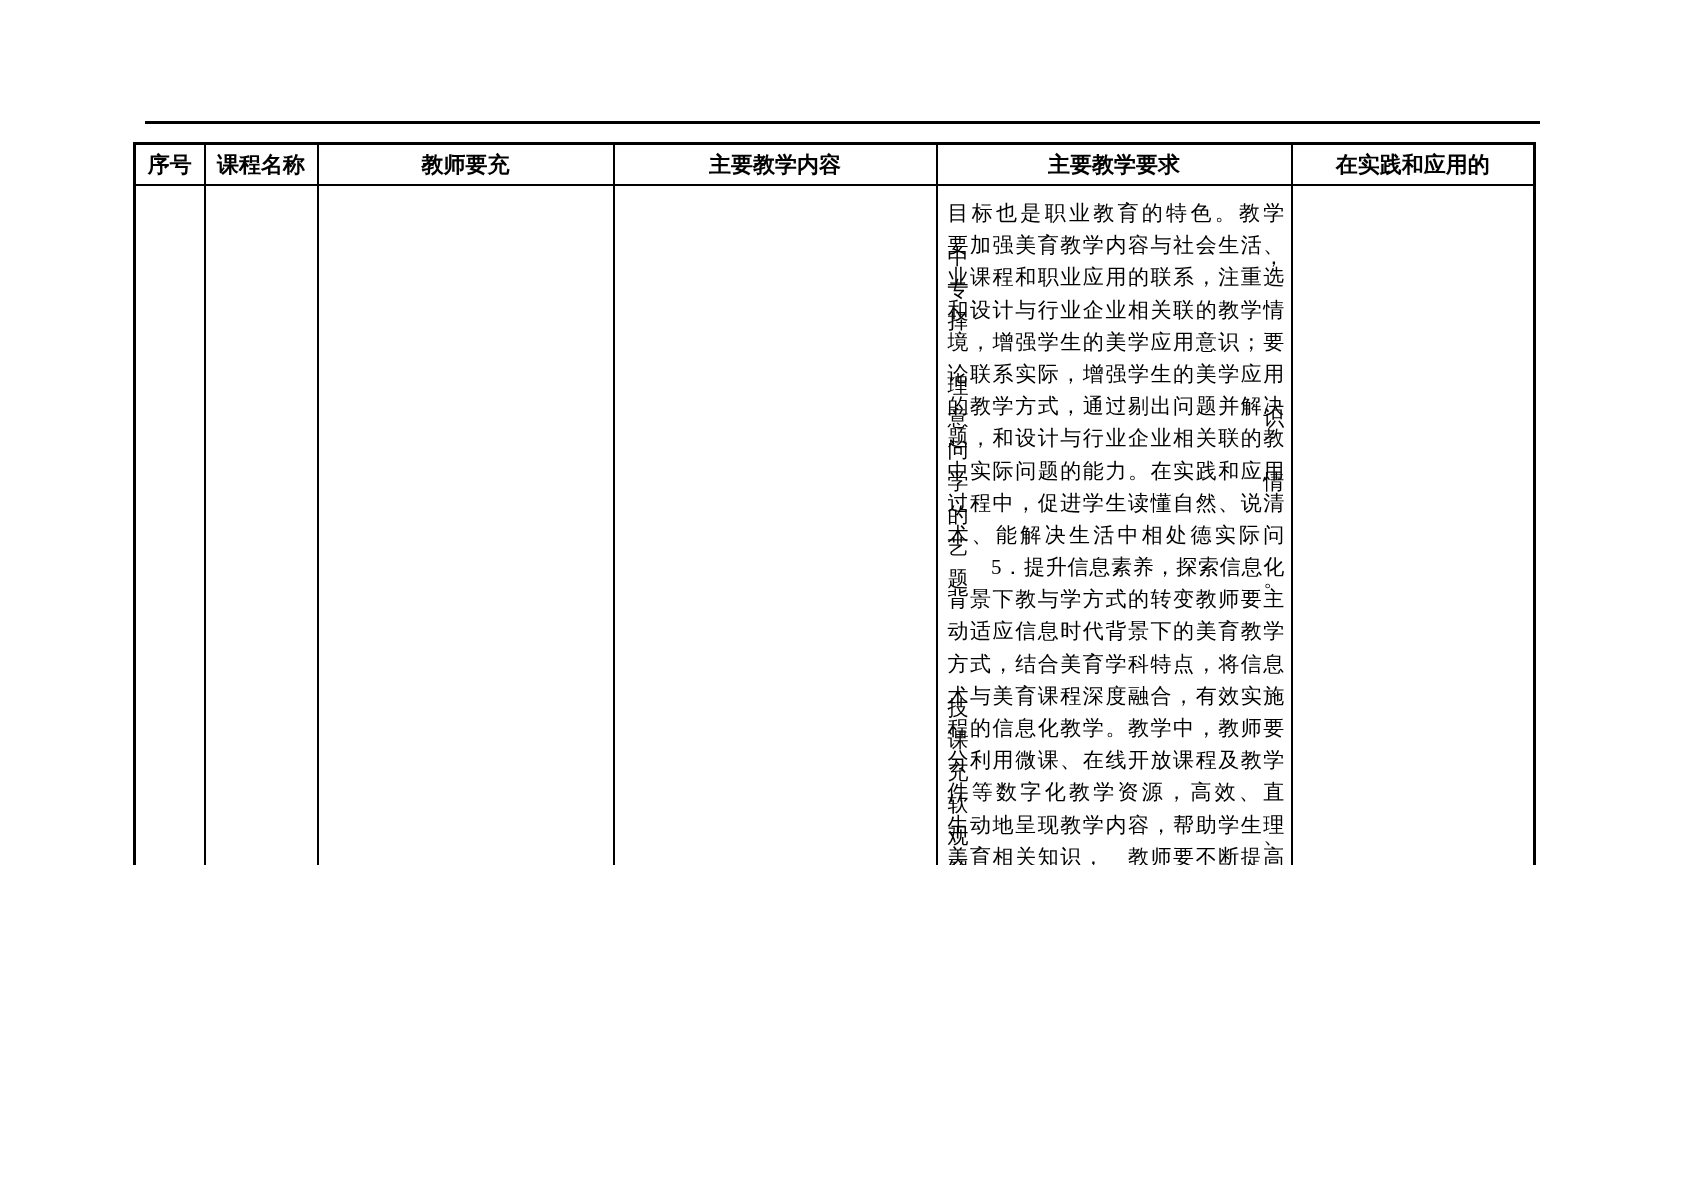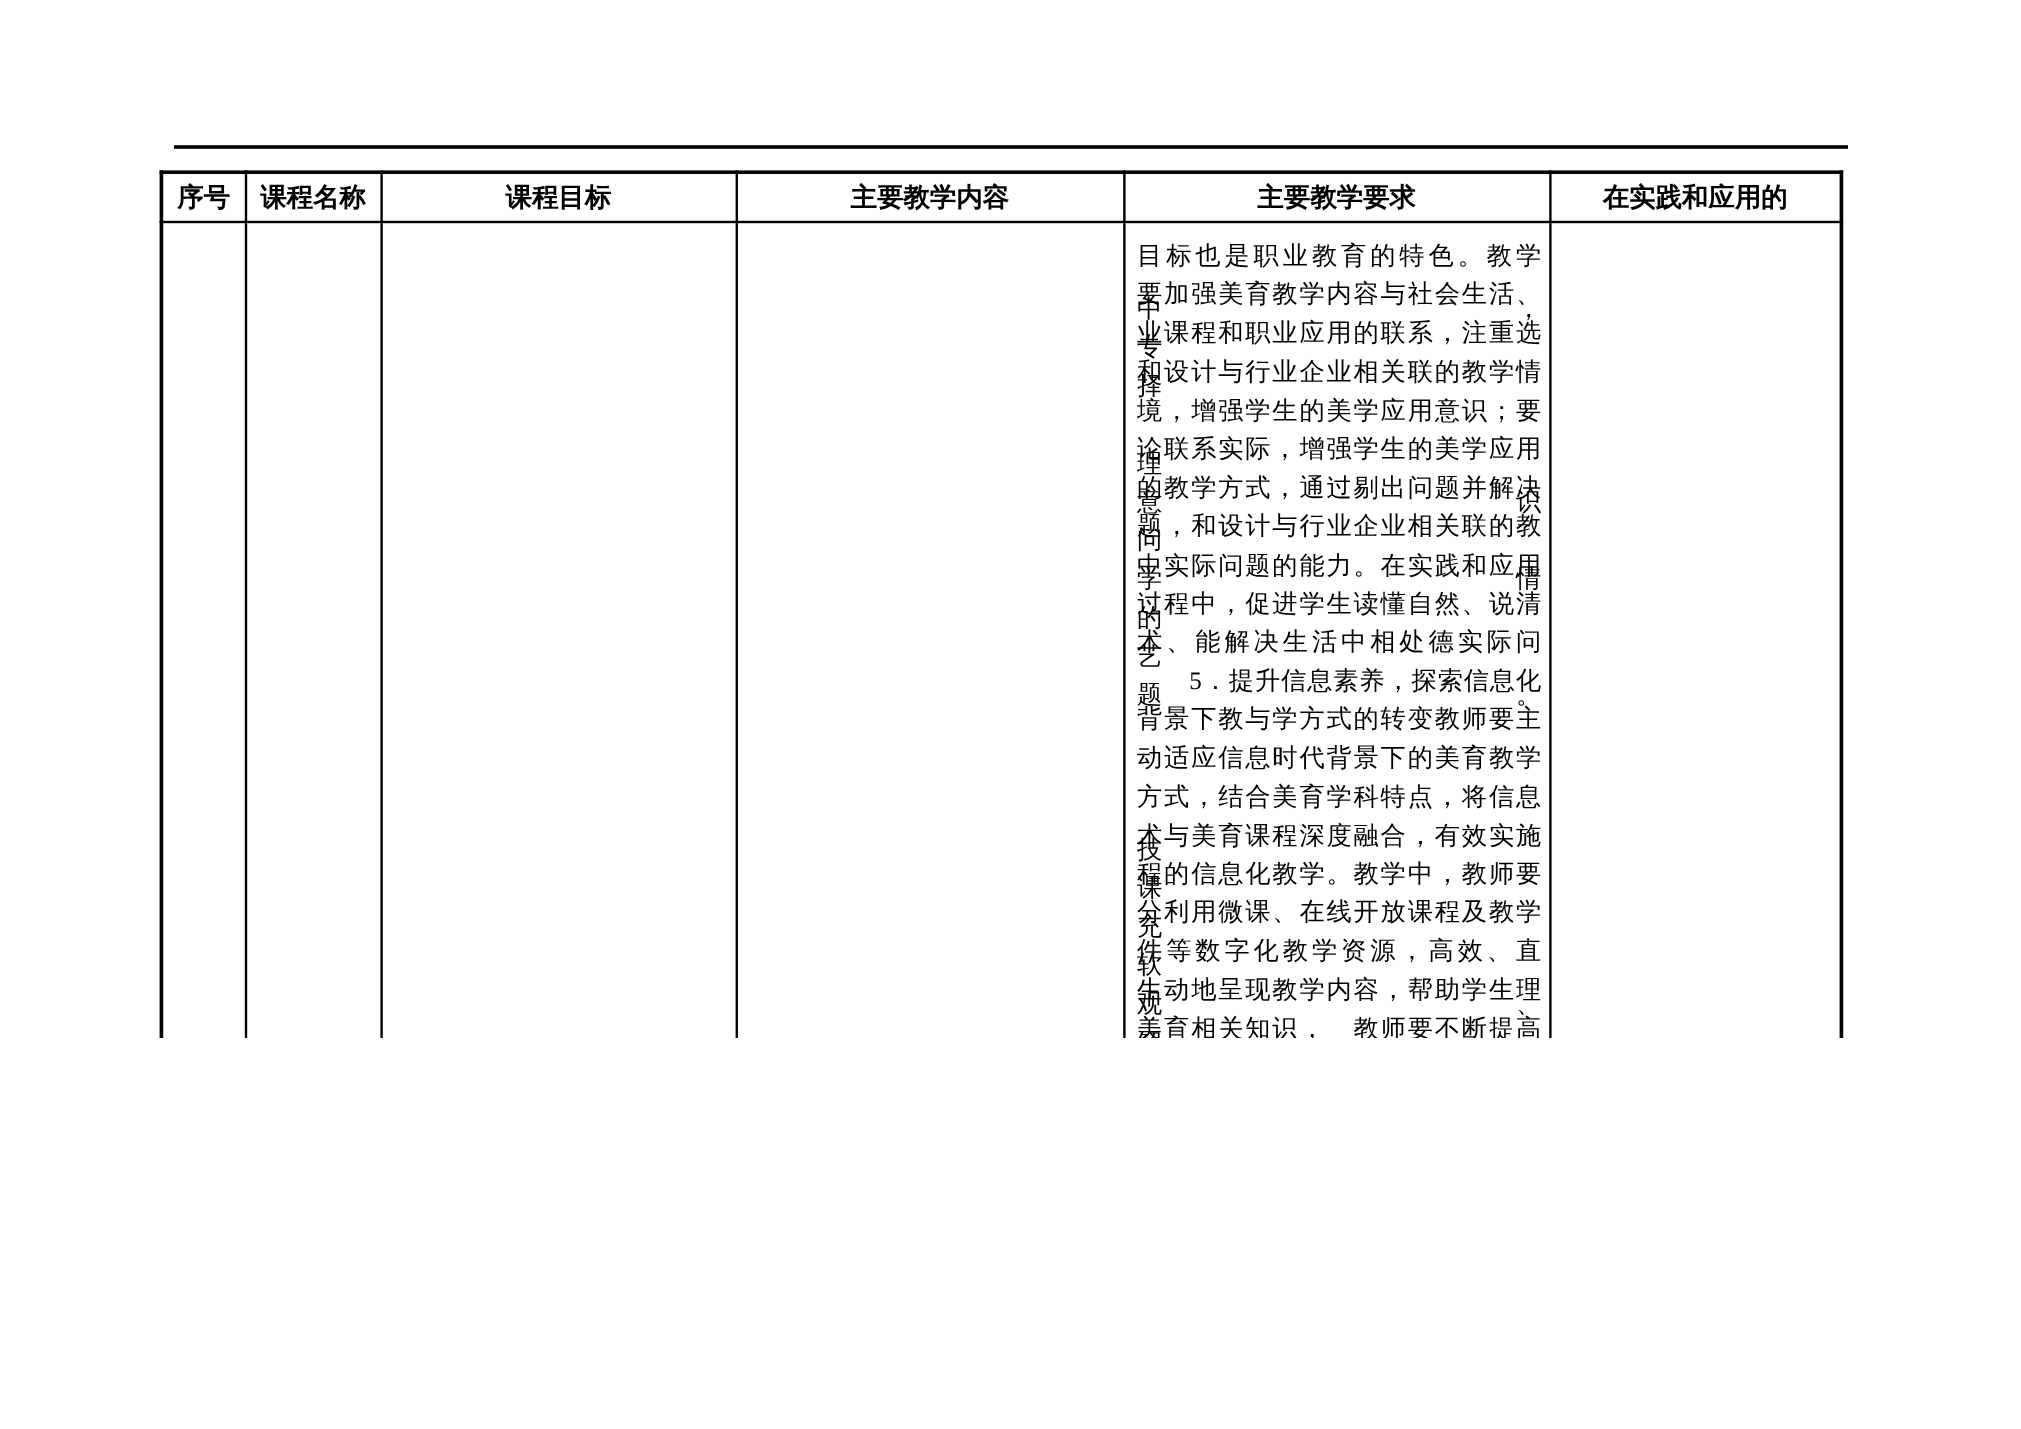"课程目标" th { text: 课程目标 -> 教师要充 }
